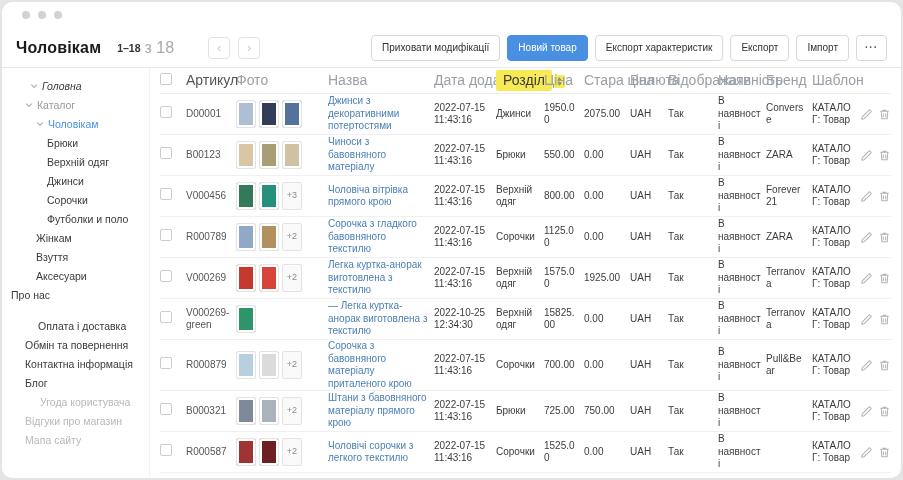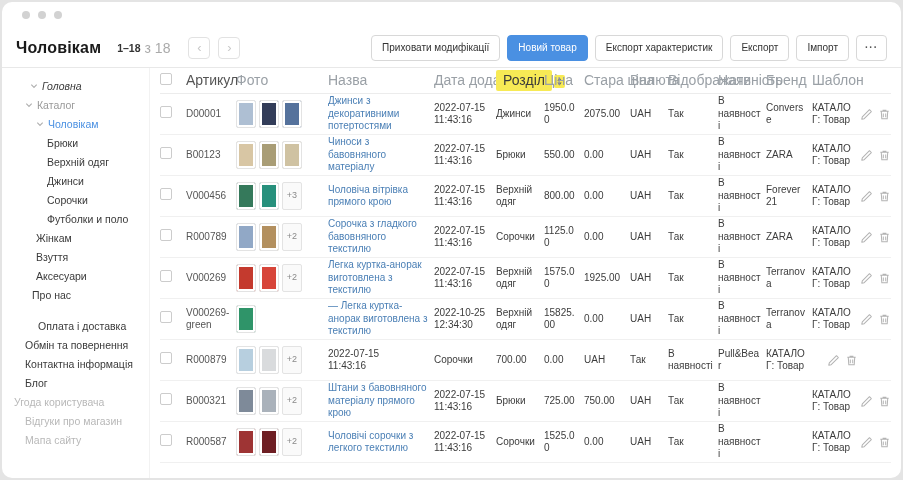"з 18" .pg-total { font-size: 14px -> 16px; margin-right: 10px -> 26px }
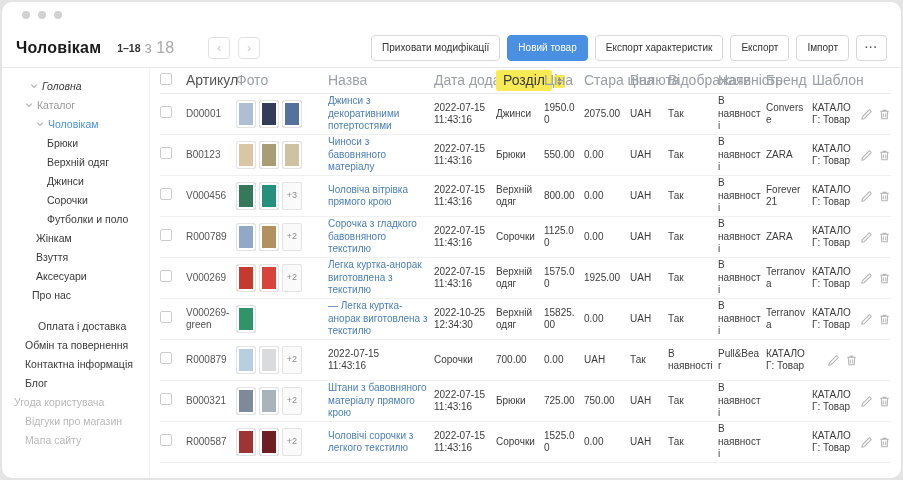"Про нас" div.sb-item { padding-left: 30px -> 9px }
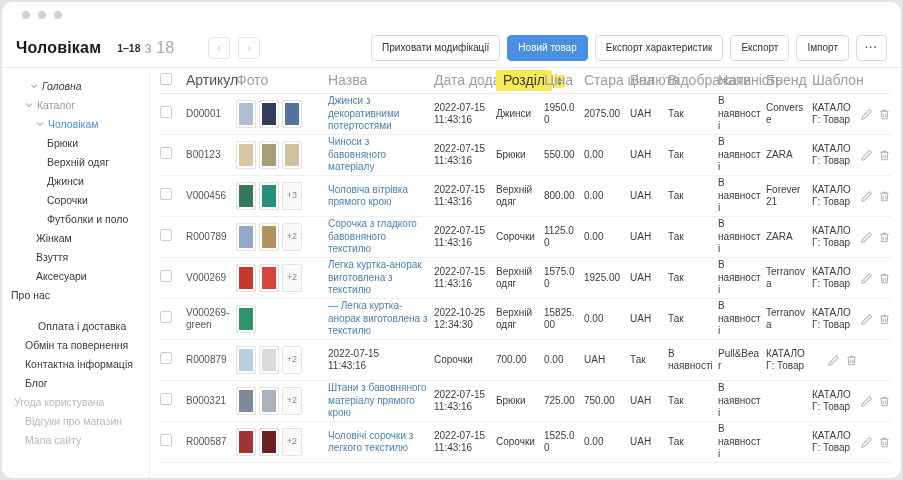"Сорочка з бавовняного матеріалу" div.c { html: none -> <div><a>Сорочка з бавовняного матеріалу приталеного крою</a></div> }
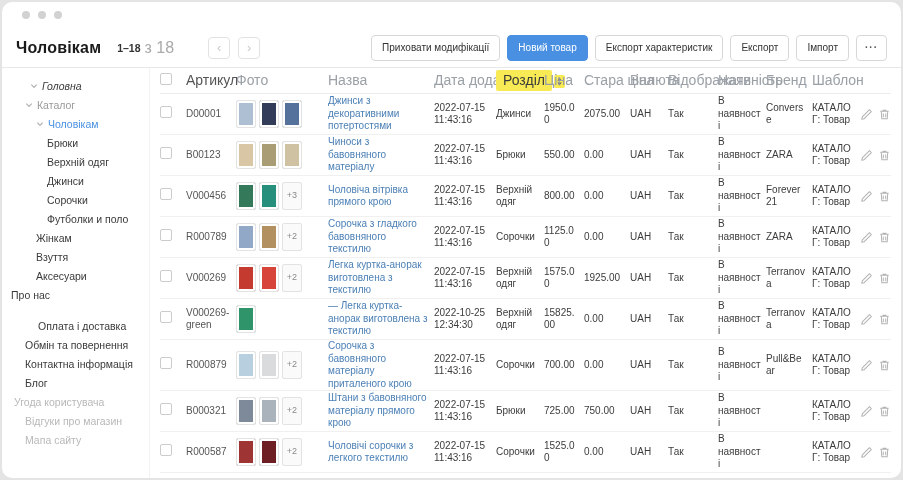"Угода користувача" div.sb-item { padding-left: 12px -> 38px }
